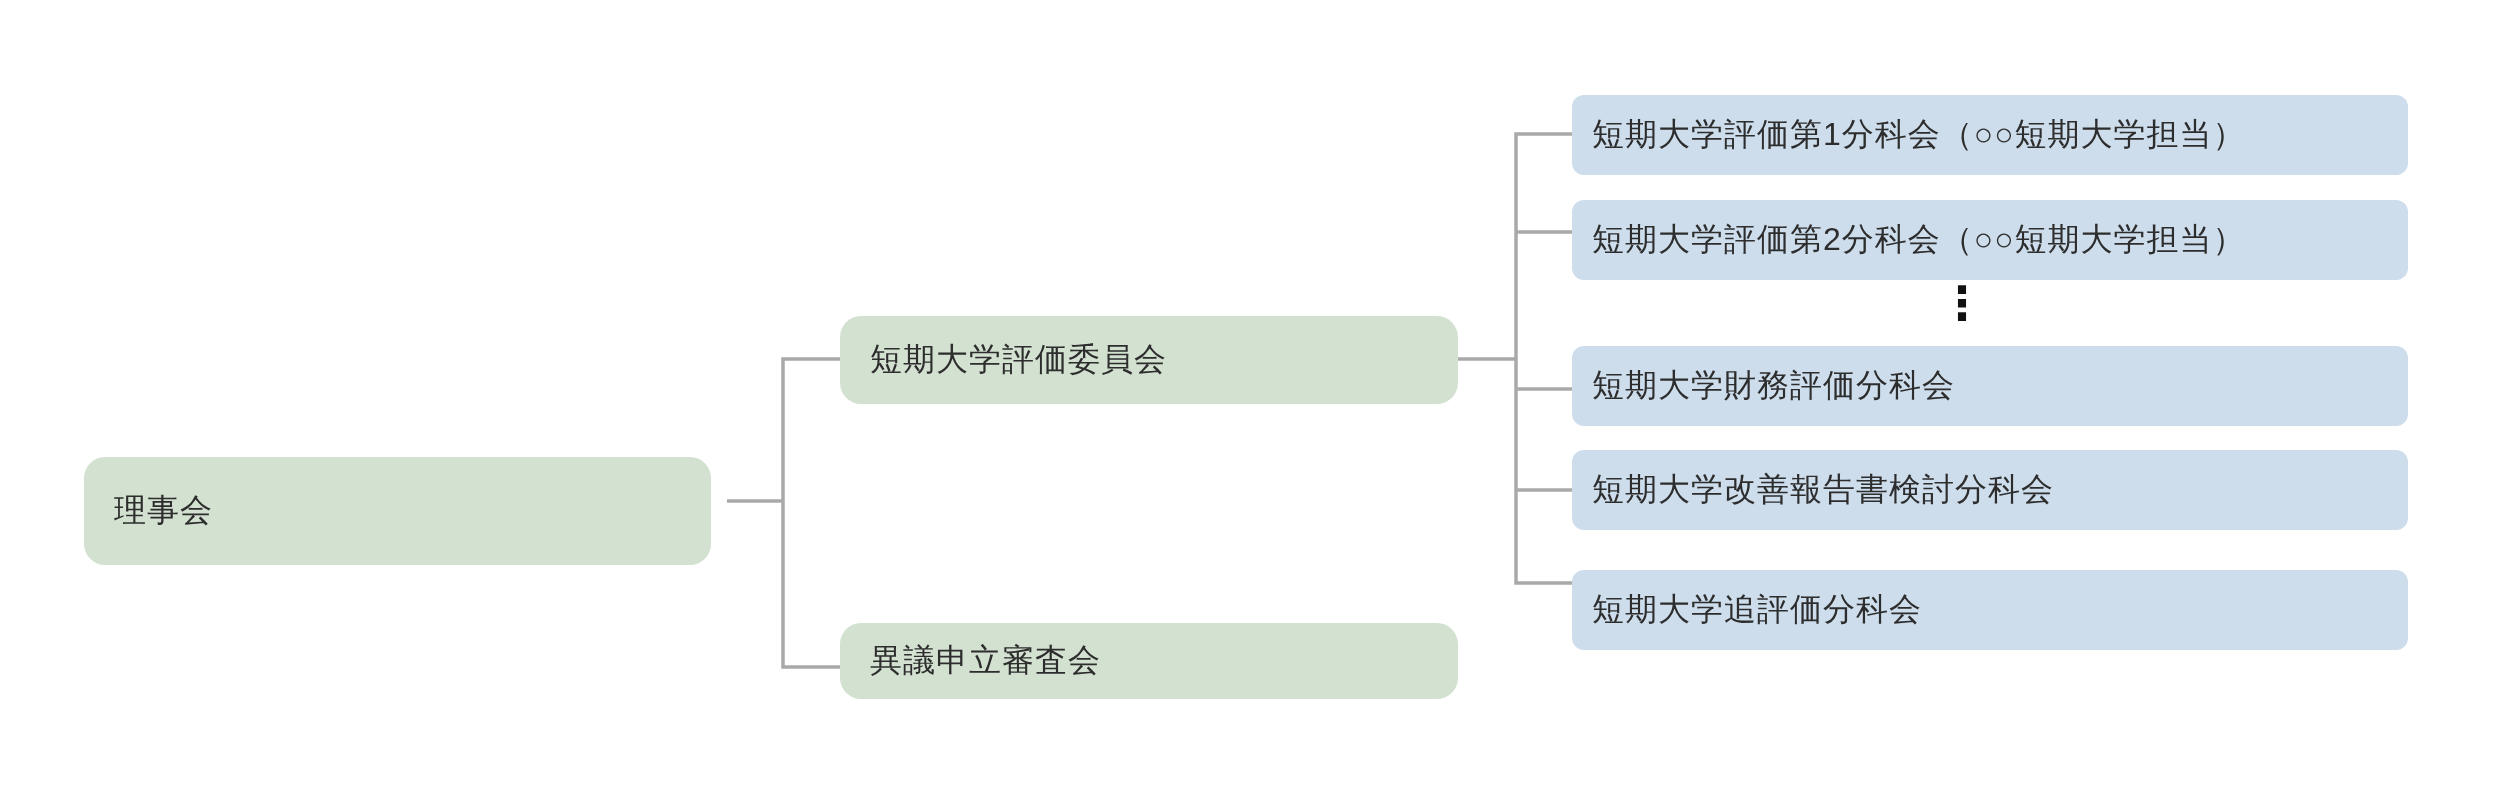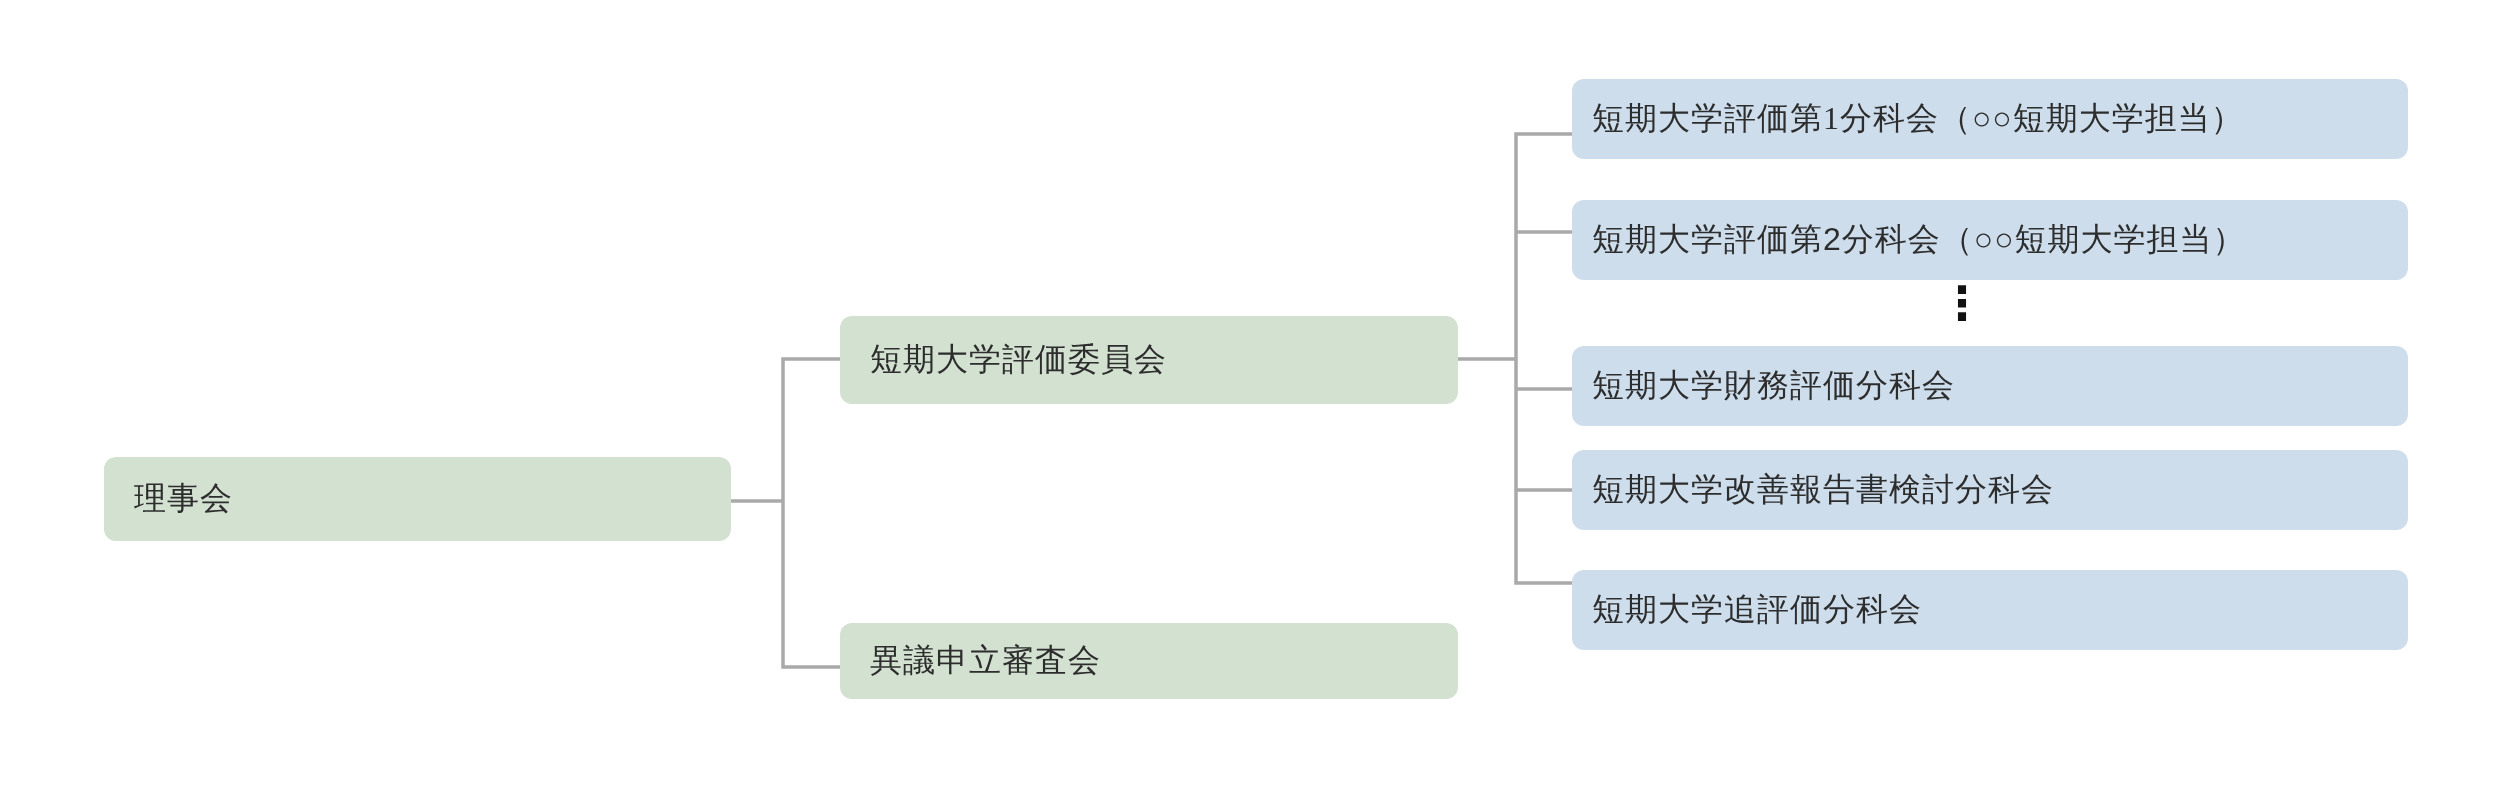"短期大学評価第1分科会（○○短期大学担当）" .sub1 { font-family: Liberation Serif, serif -> none; top: 79px -> 95px }
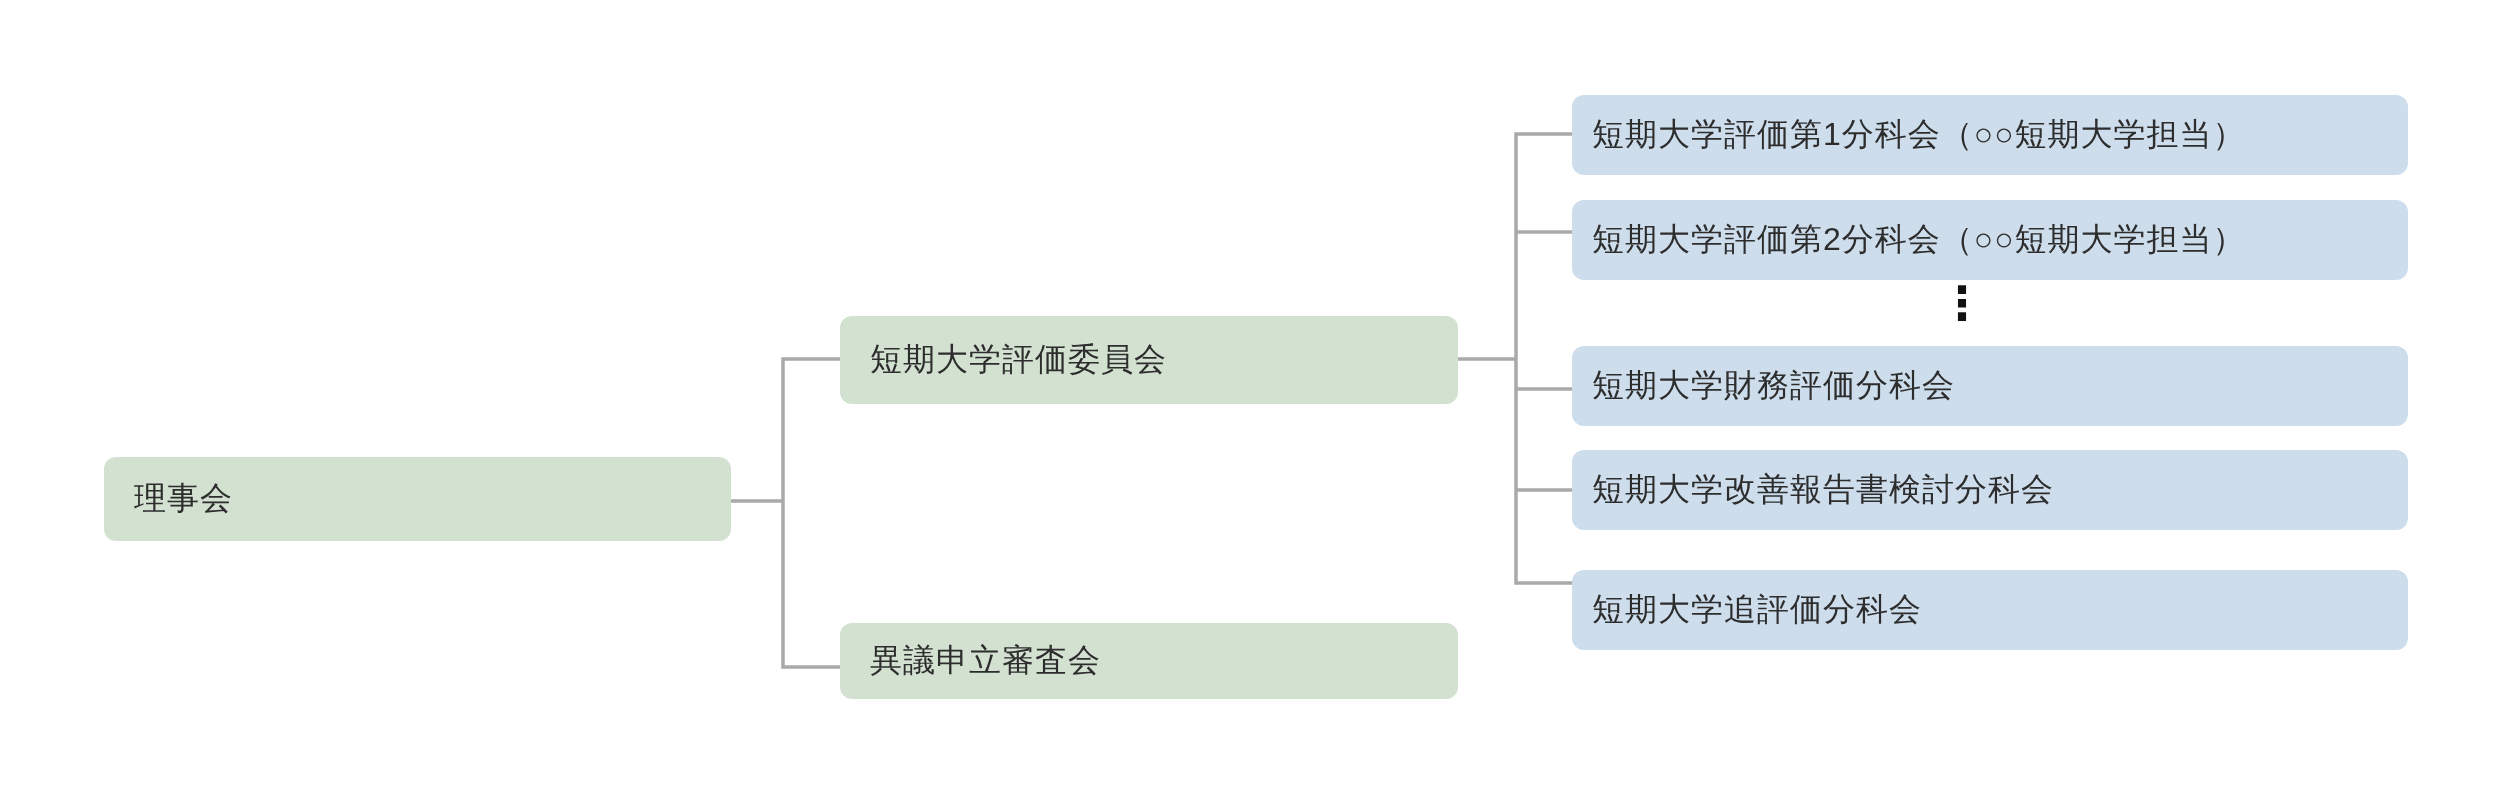"短期大学評価委員会" .node.parent { border-radius: none -> 21px }
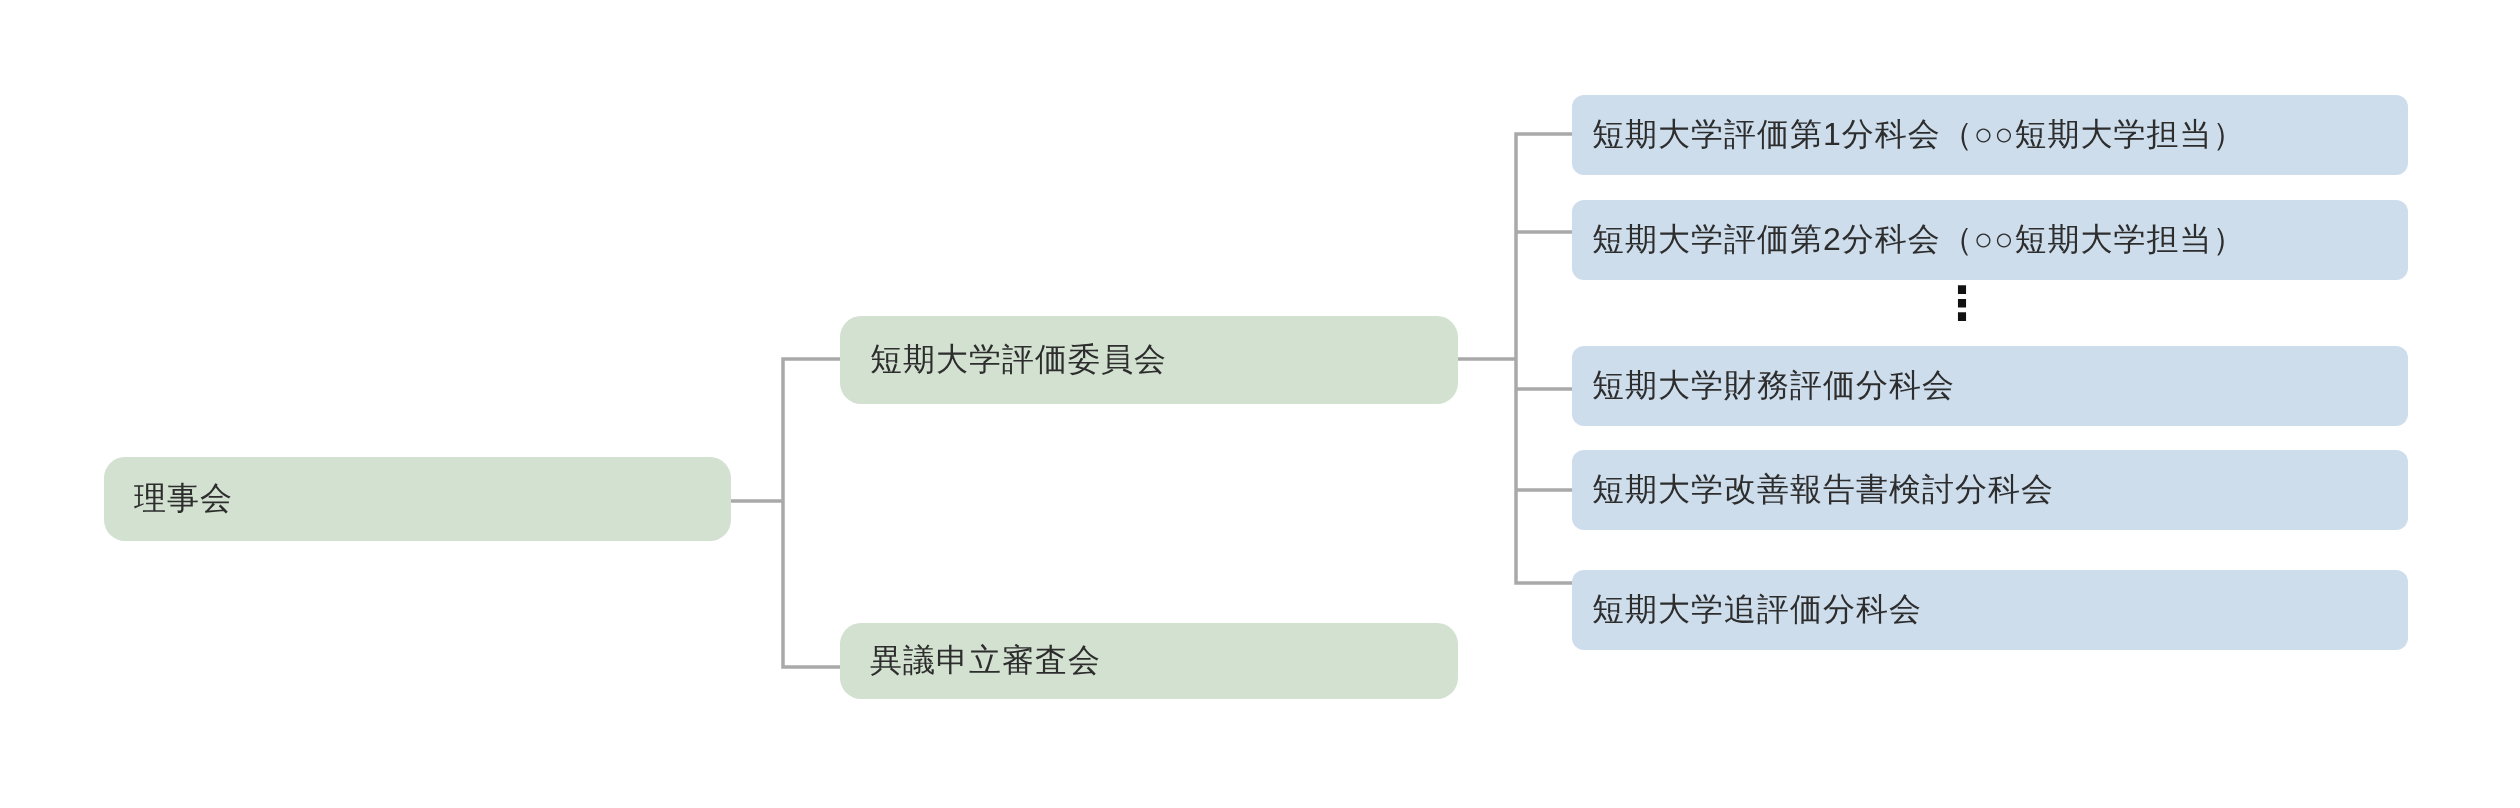"理事会" .board { height: 84px -> 108px; left: 104px -> 84px }
